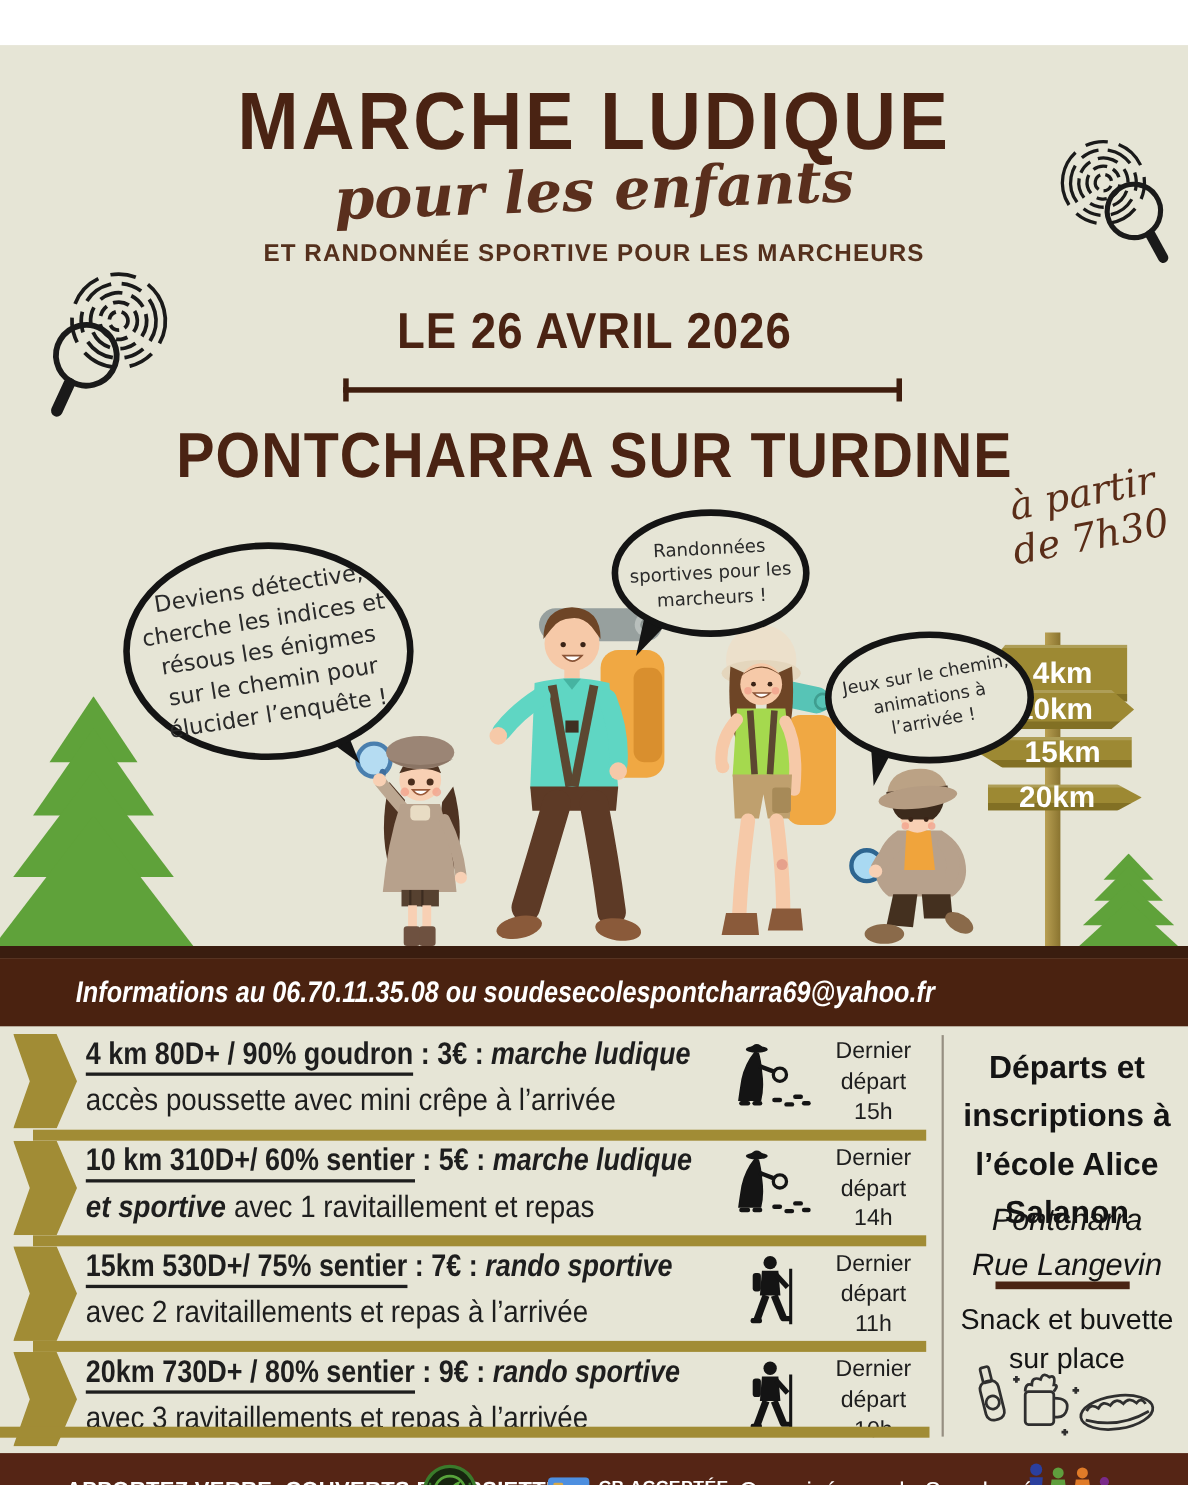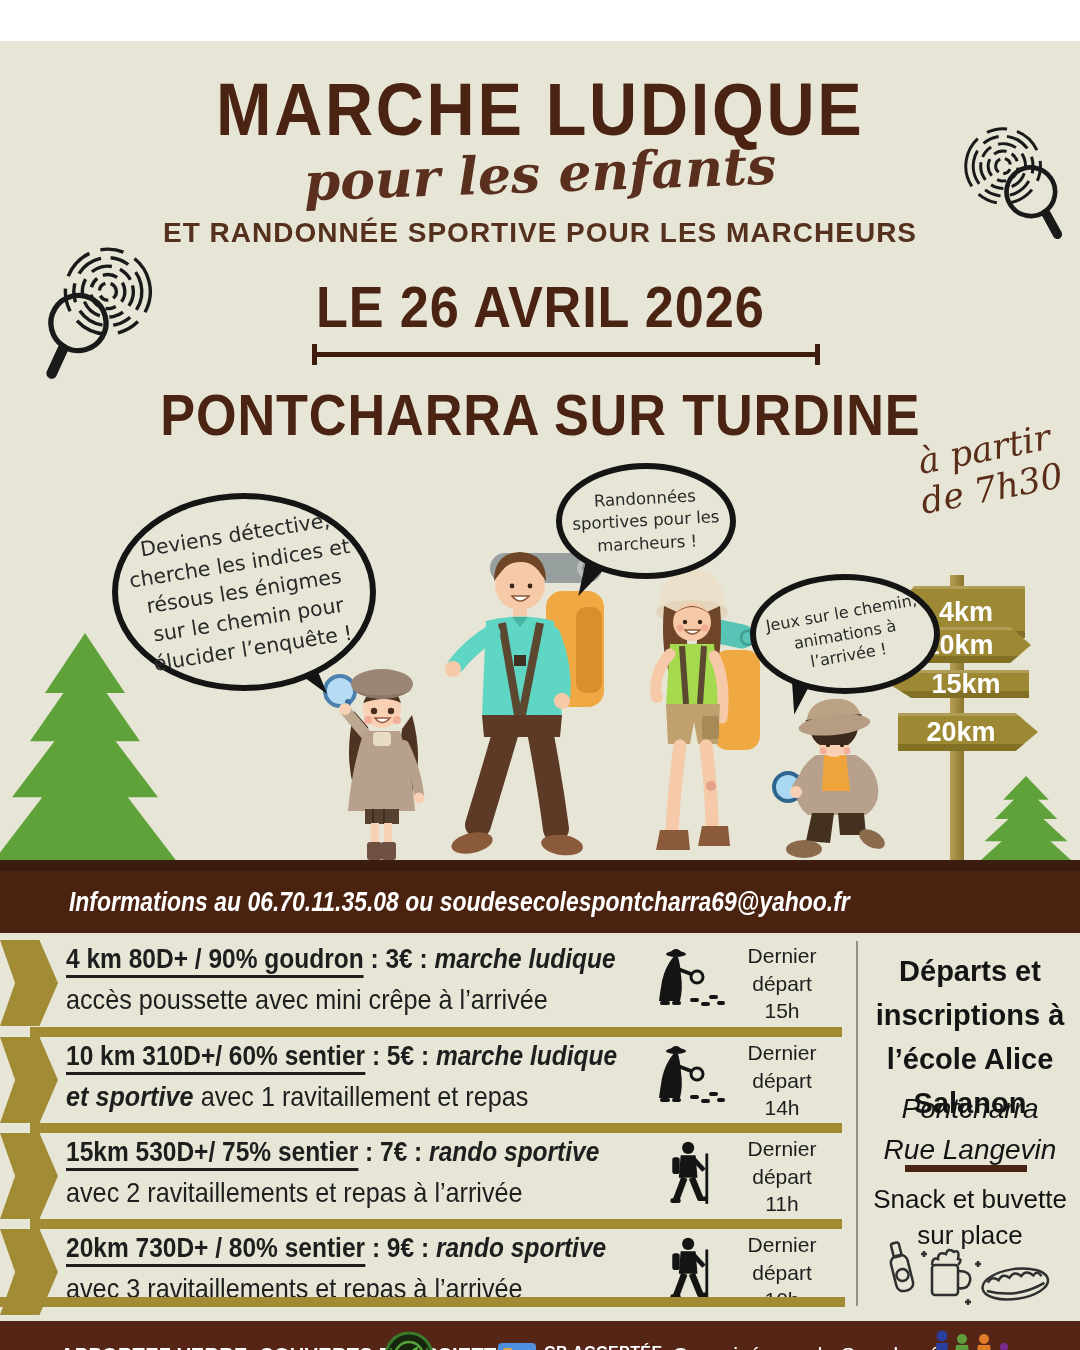"ET RANDONNÉE SPORTIVE POUR LES" .subtitle { font-size: 28px -> 22px }
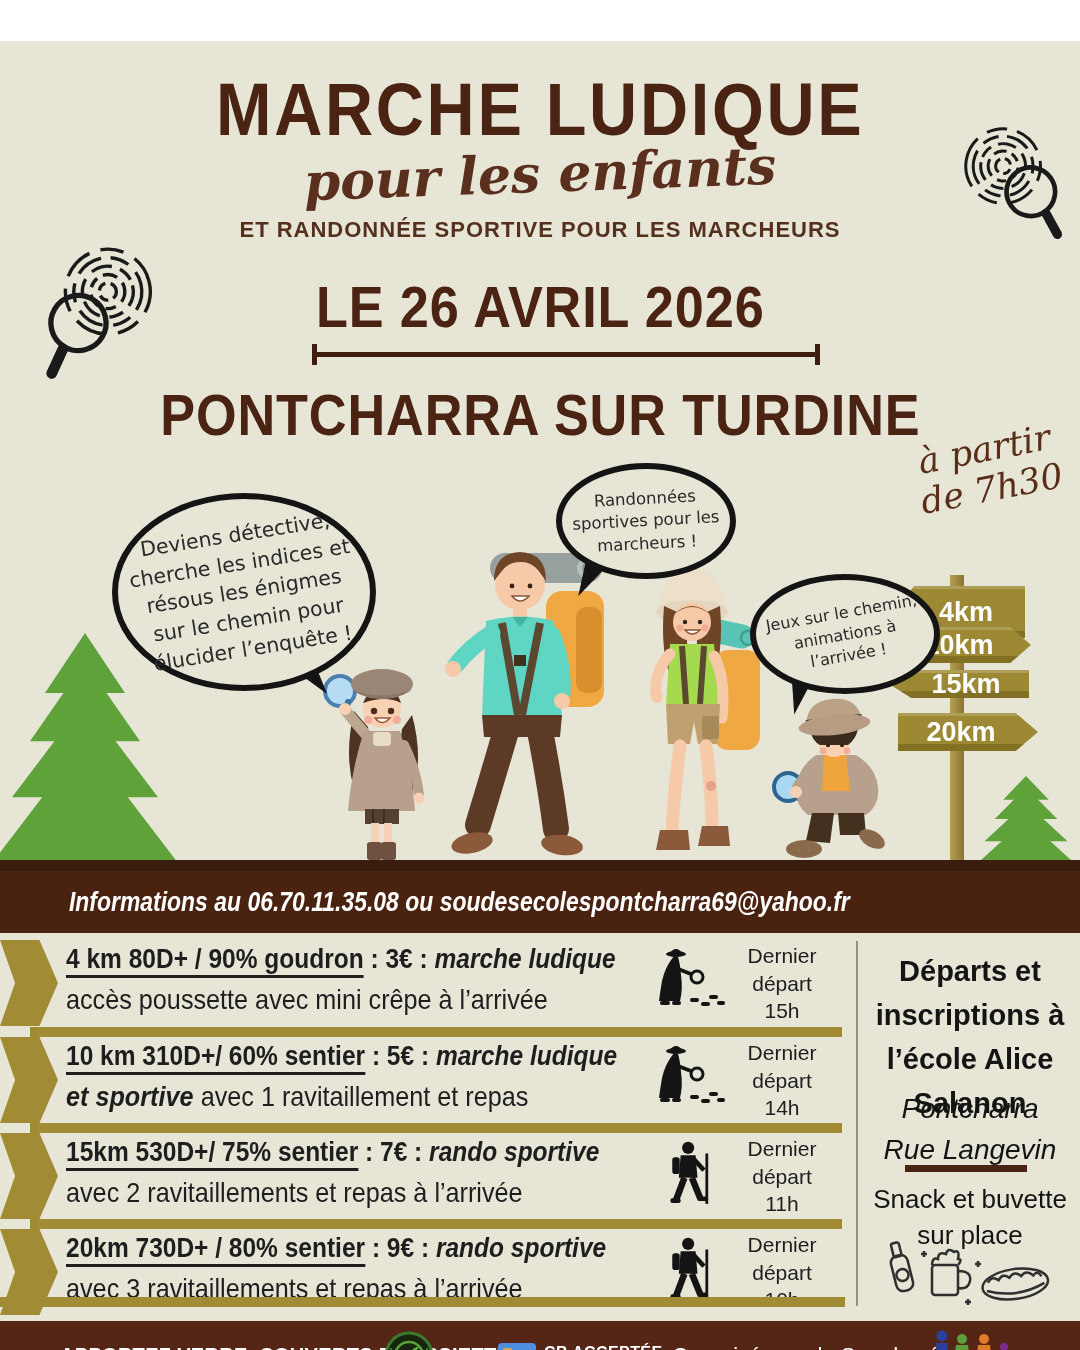"LE 26 AVRIL 2026" .date { font-size: 58px -> 46px }
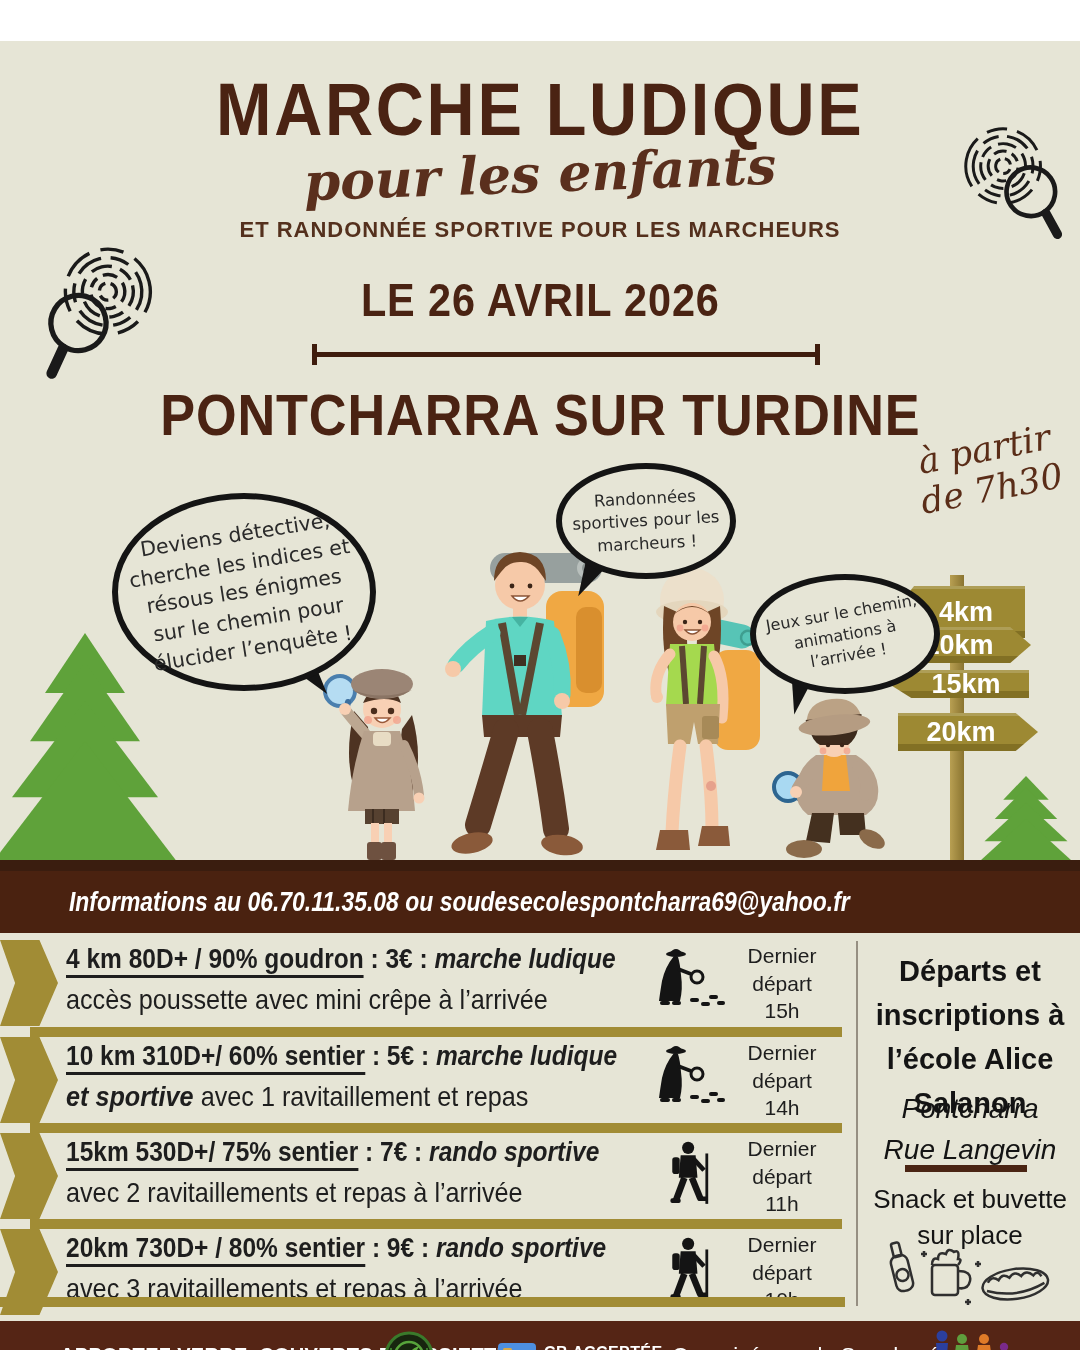"20km" .plank-4 { height: 38px -> 24px }
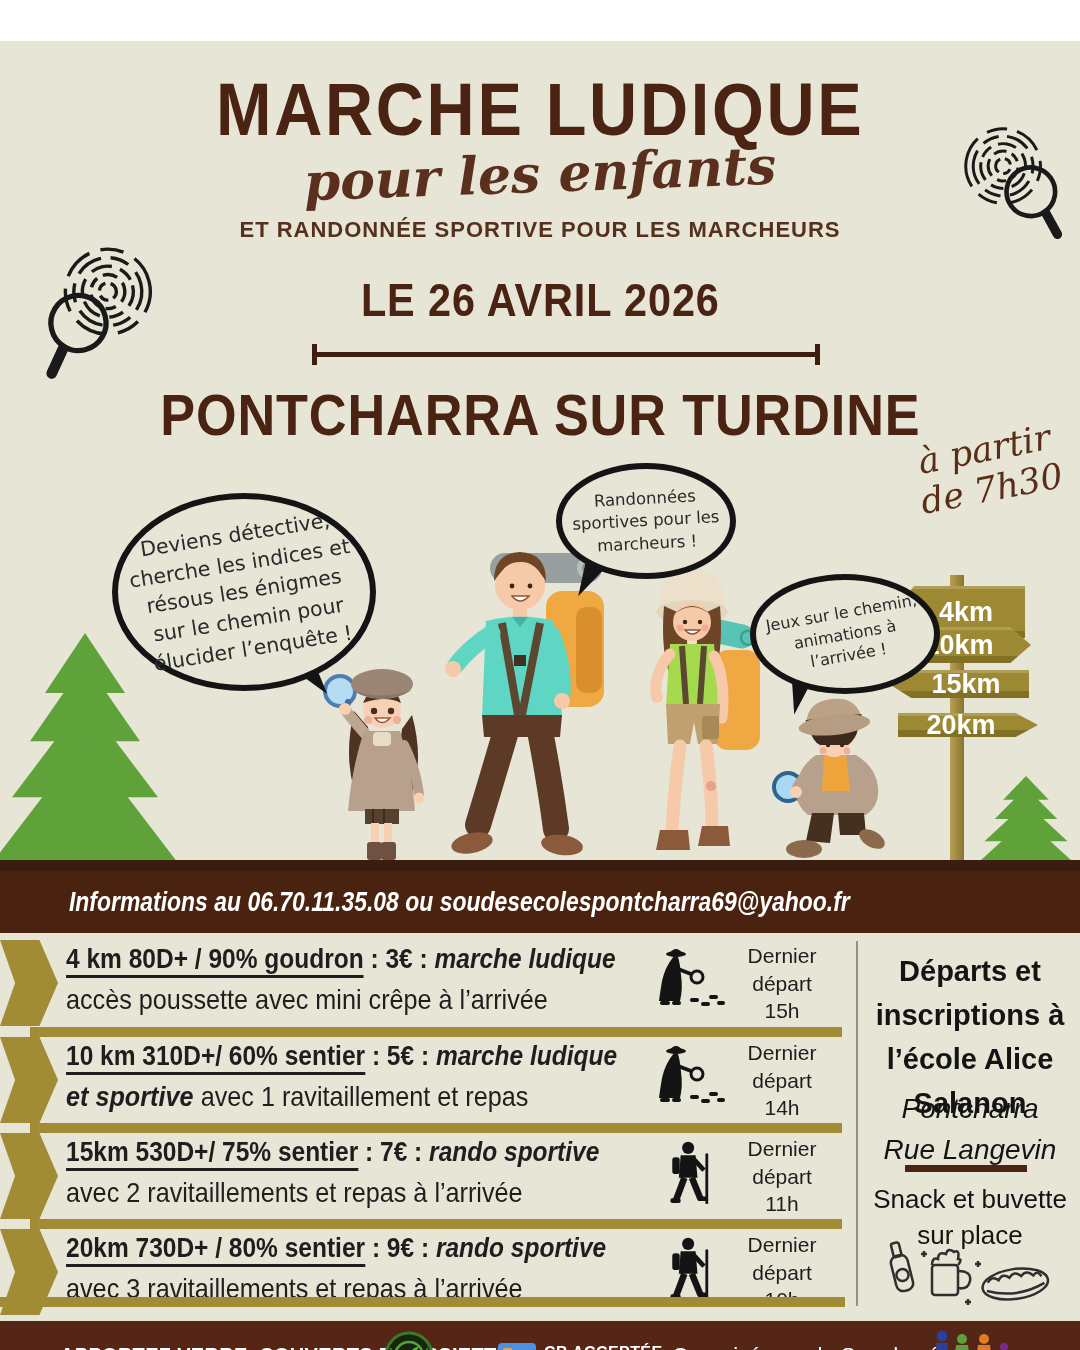"4 km 80D+ / 90%" .course { left: 0 -> 12px }
